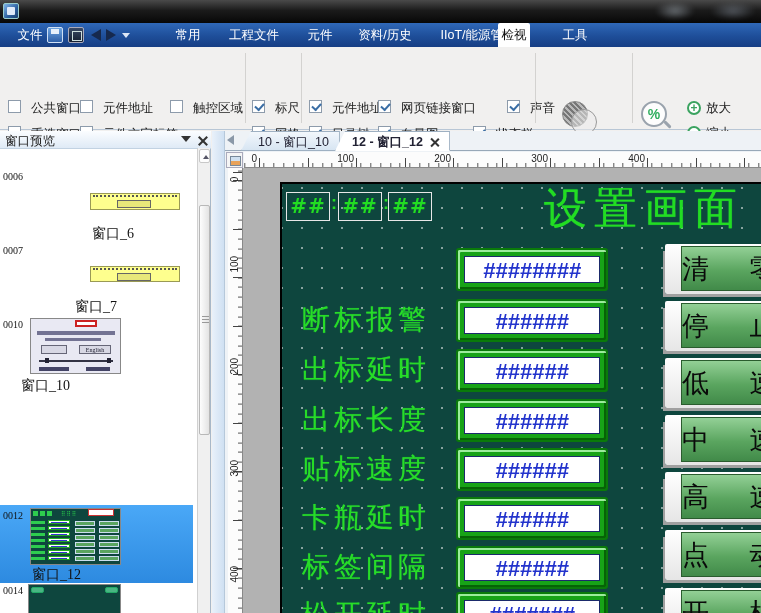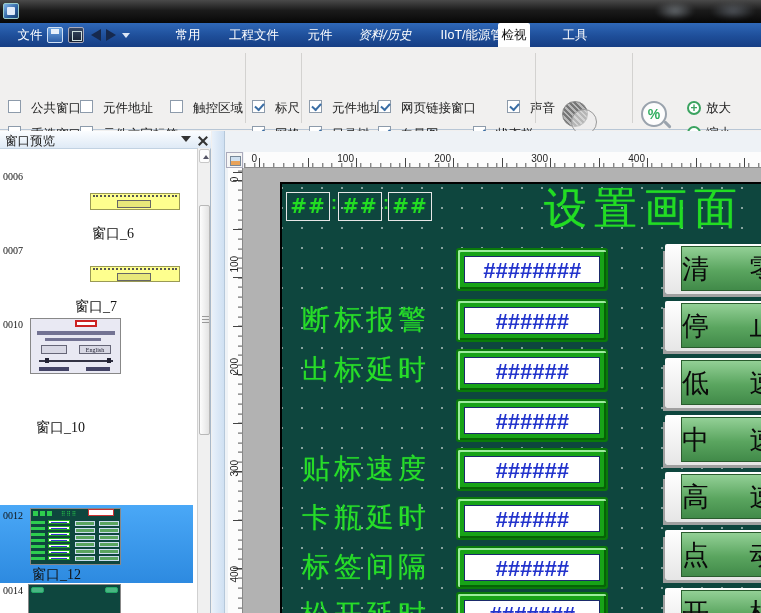"资料/历史" div.menuitem { font-style: italic -> none }
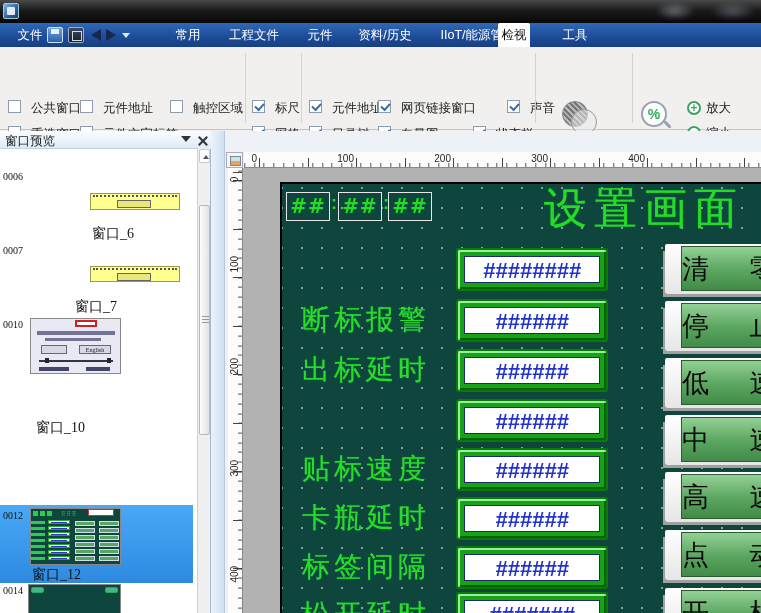"10 - 窗口_10" div.tabbar { html: none -> <div> <div></div> <div><span>10 - 窗口_10</span></div> <div><span>12 - 窗口_12</span><span></span></div> </div> }
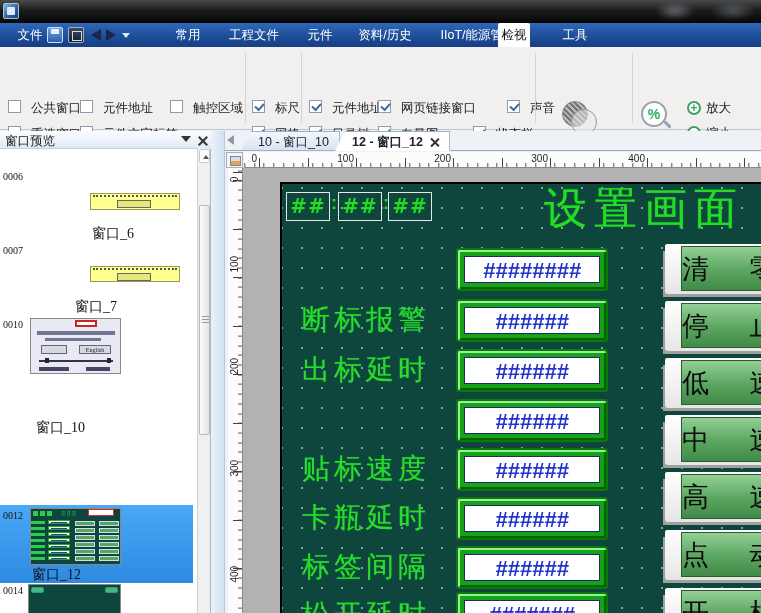"窗口_10" div.plabel { left: 36px -> 21px; margin-top: 42px -> none }
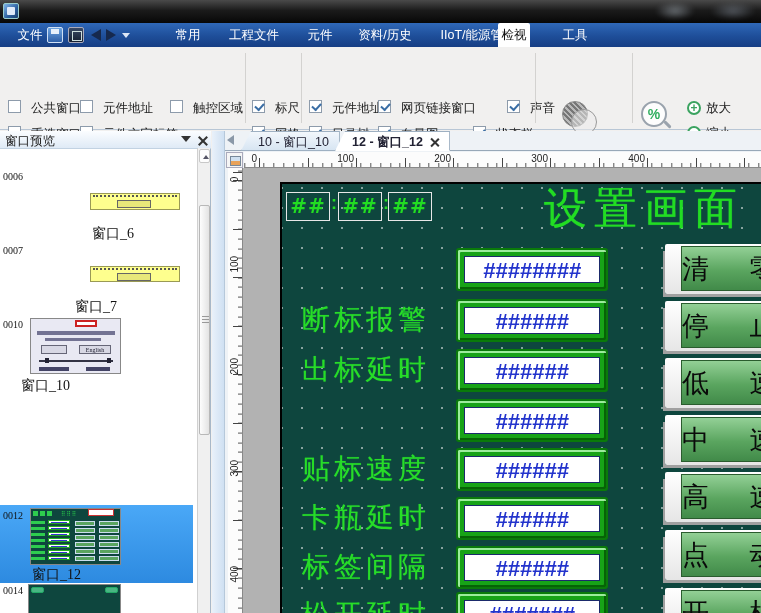"出标长度" div.hrow-label { html: none -> <div>出标长度</div> }
